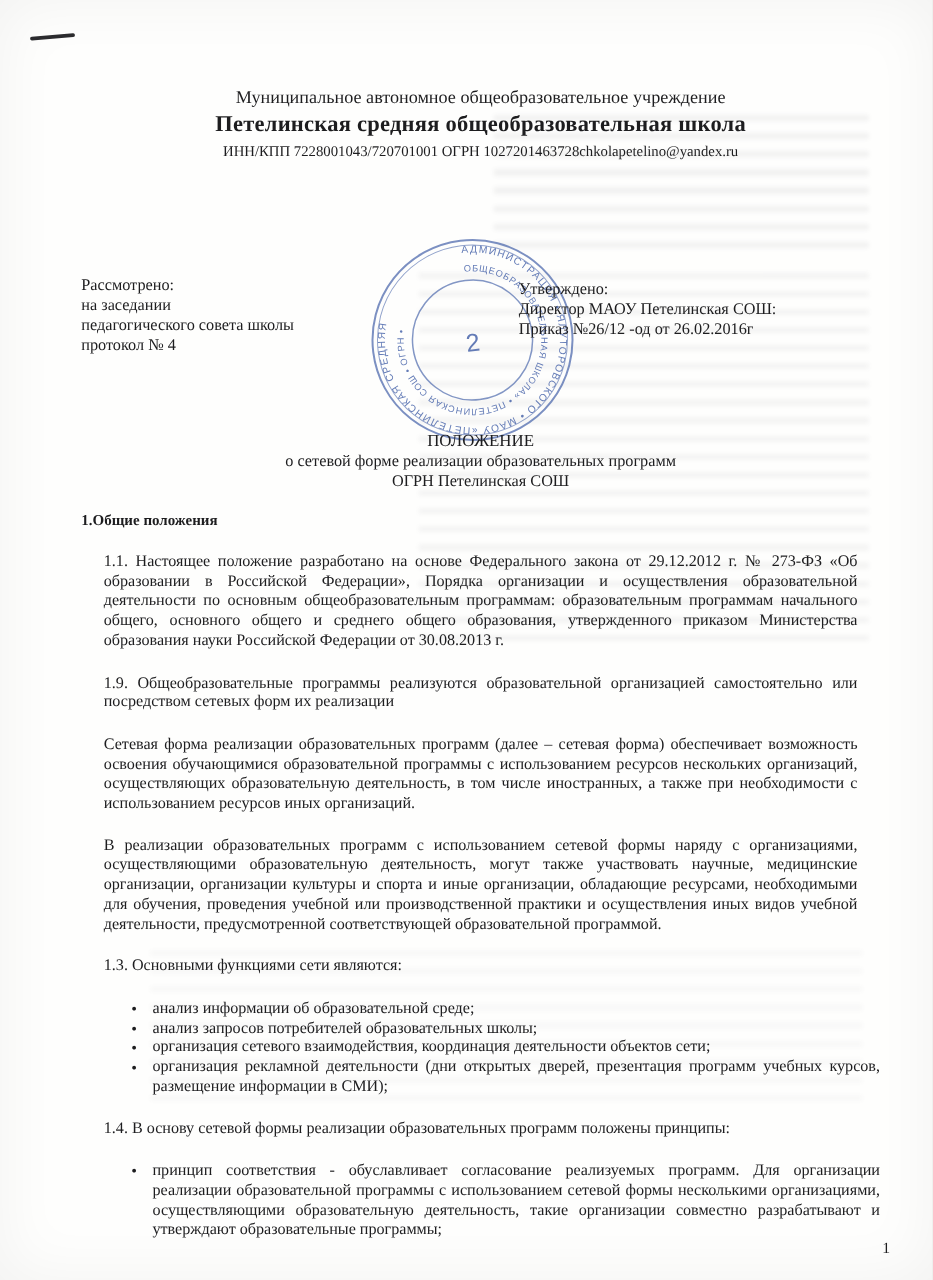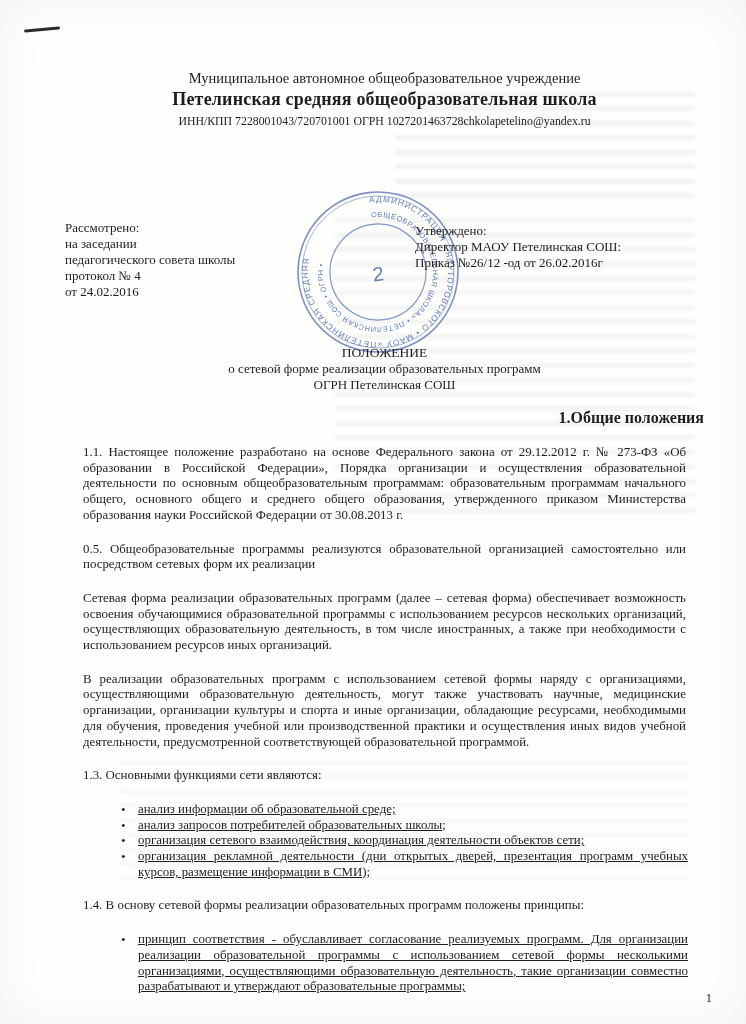"от 24.02.2016" div { html: <div>от 24.02.2016</div> -> none }
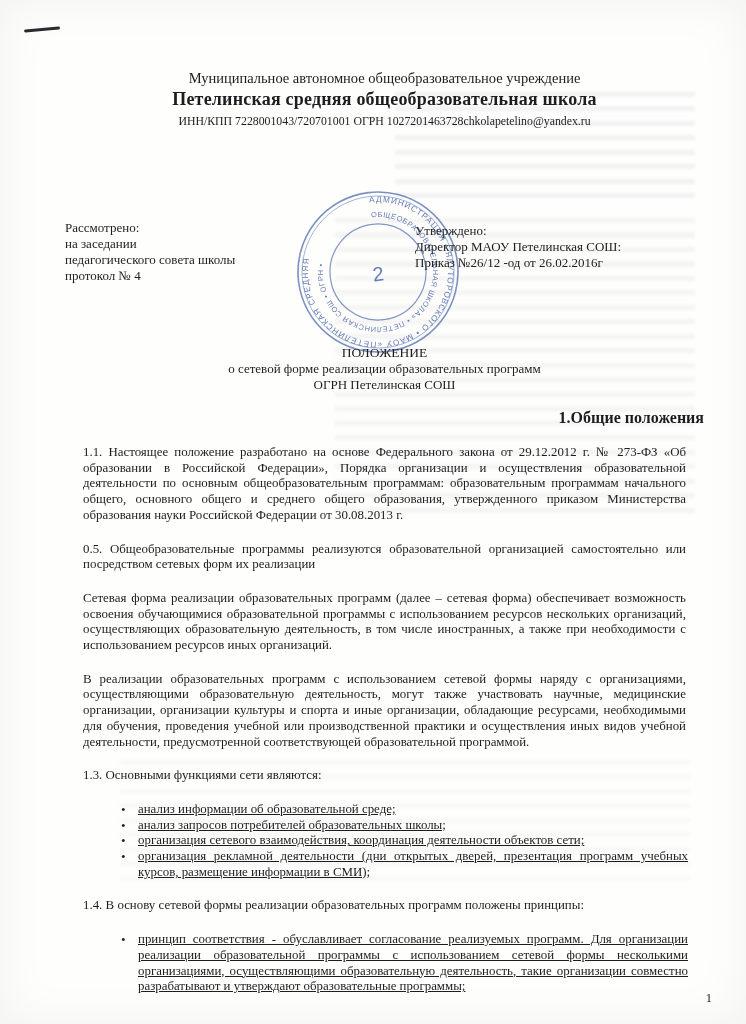"1.Общие положения" .sec-heading { font-size: 16px -> 12px; text-align: right -> left }
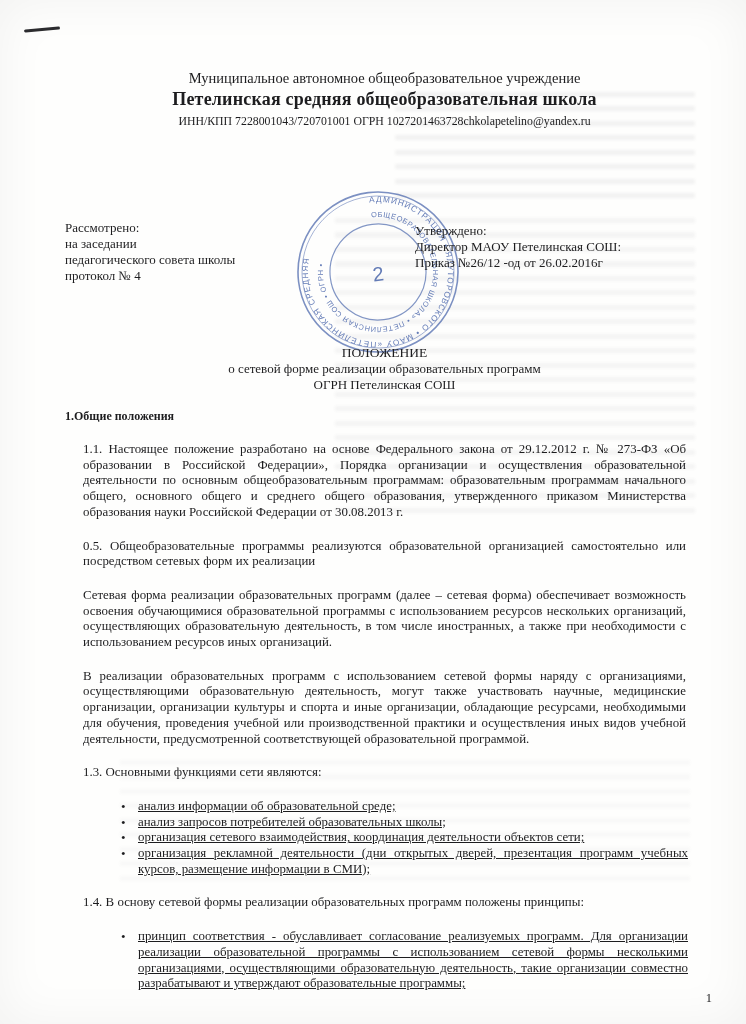"0.5. Общеобразовательные программы" p { text: 0.5 -> 1.9 }
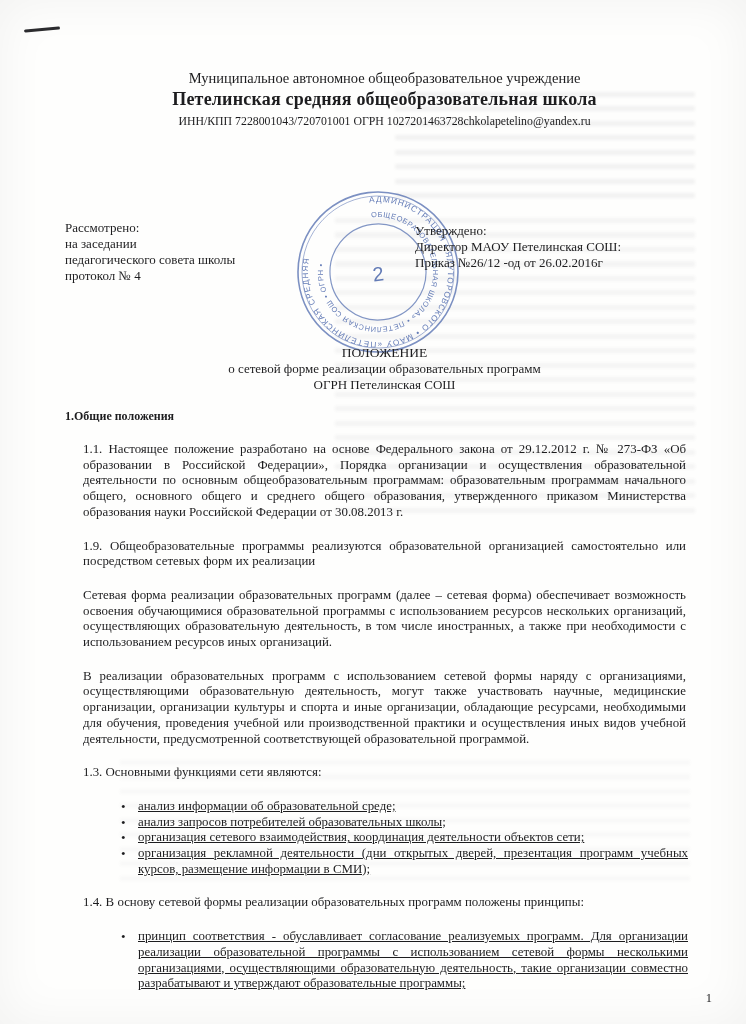"анализ информации об образовательной" ul.doc-list { margin: 16px -> 0; text-decoration: underline -> none }
